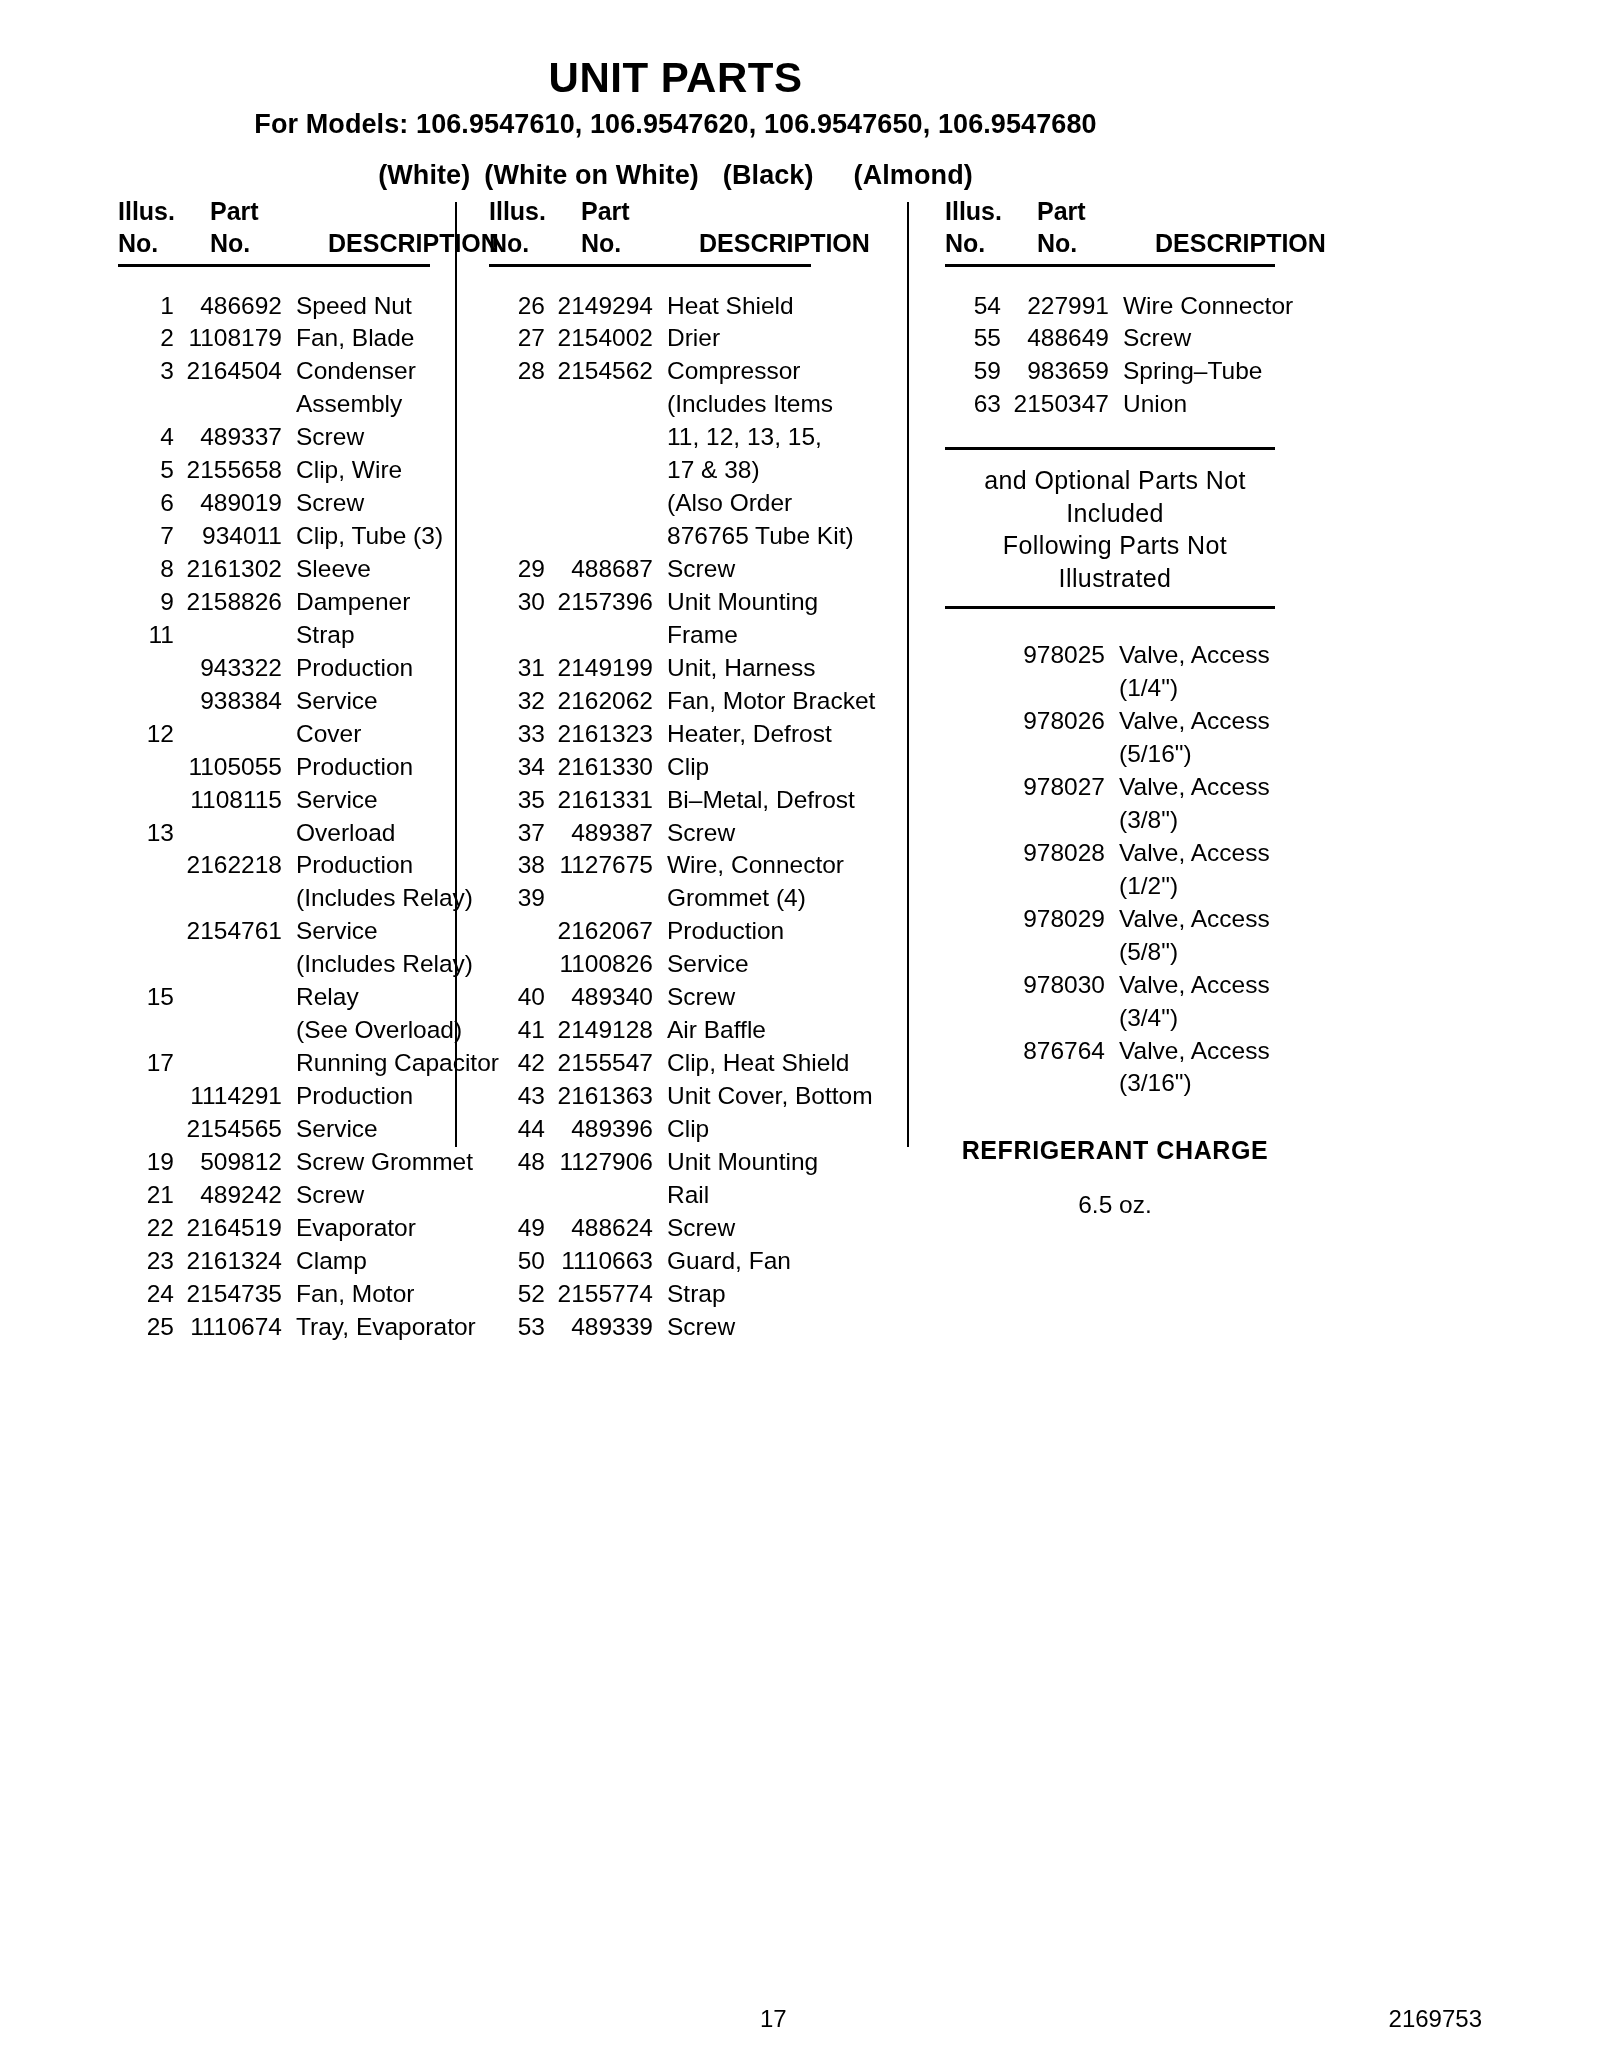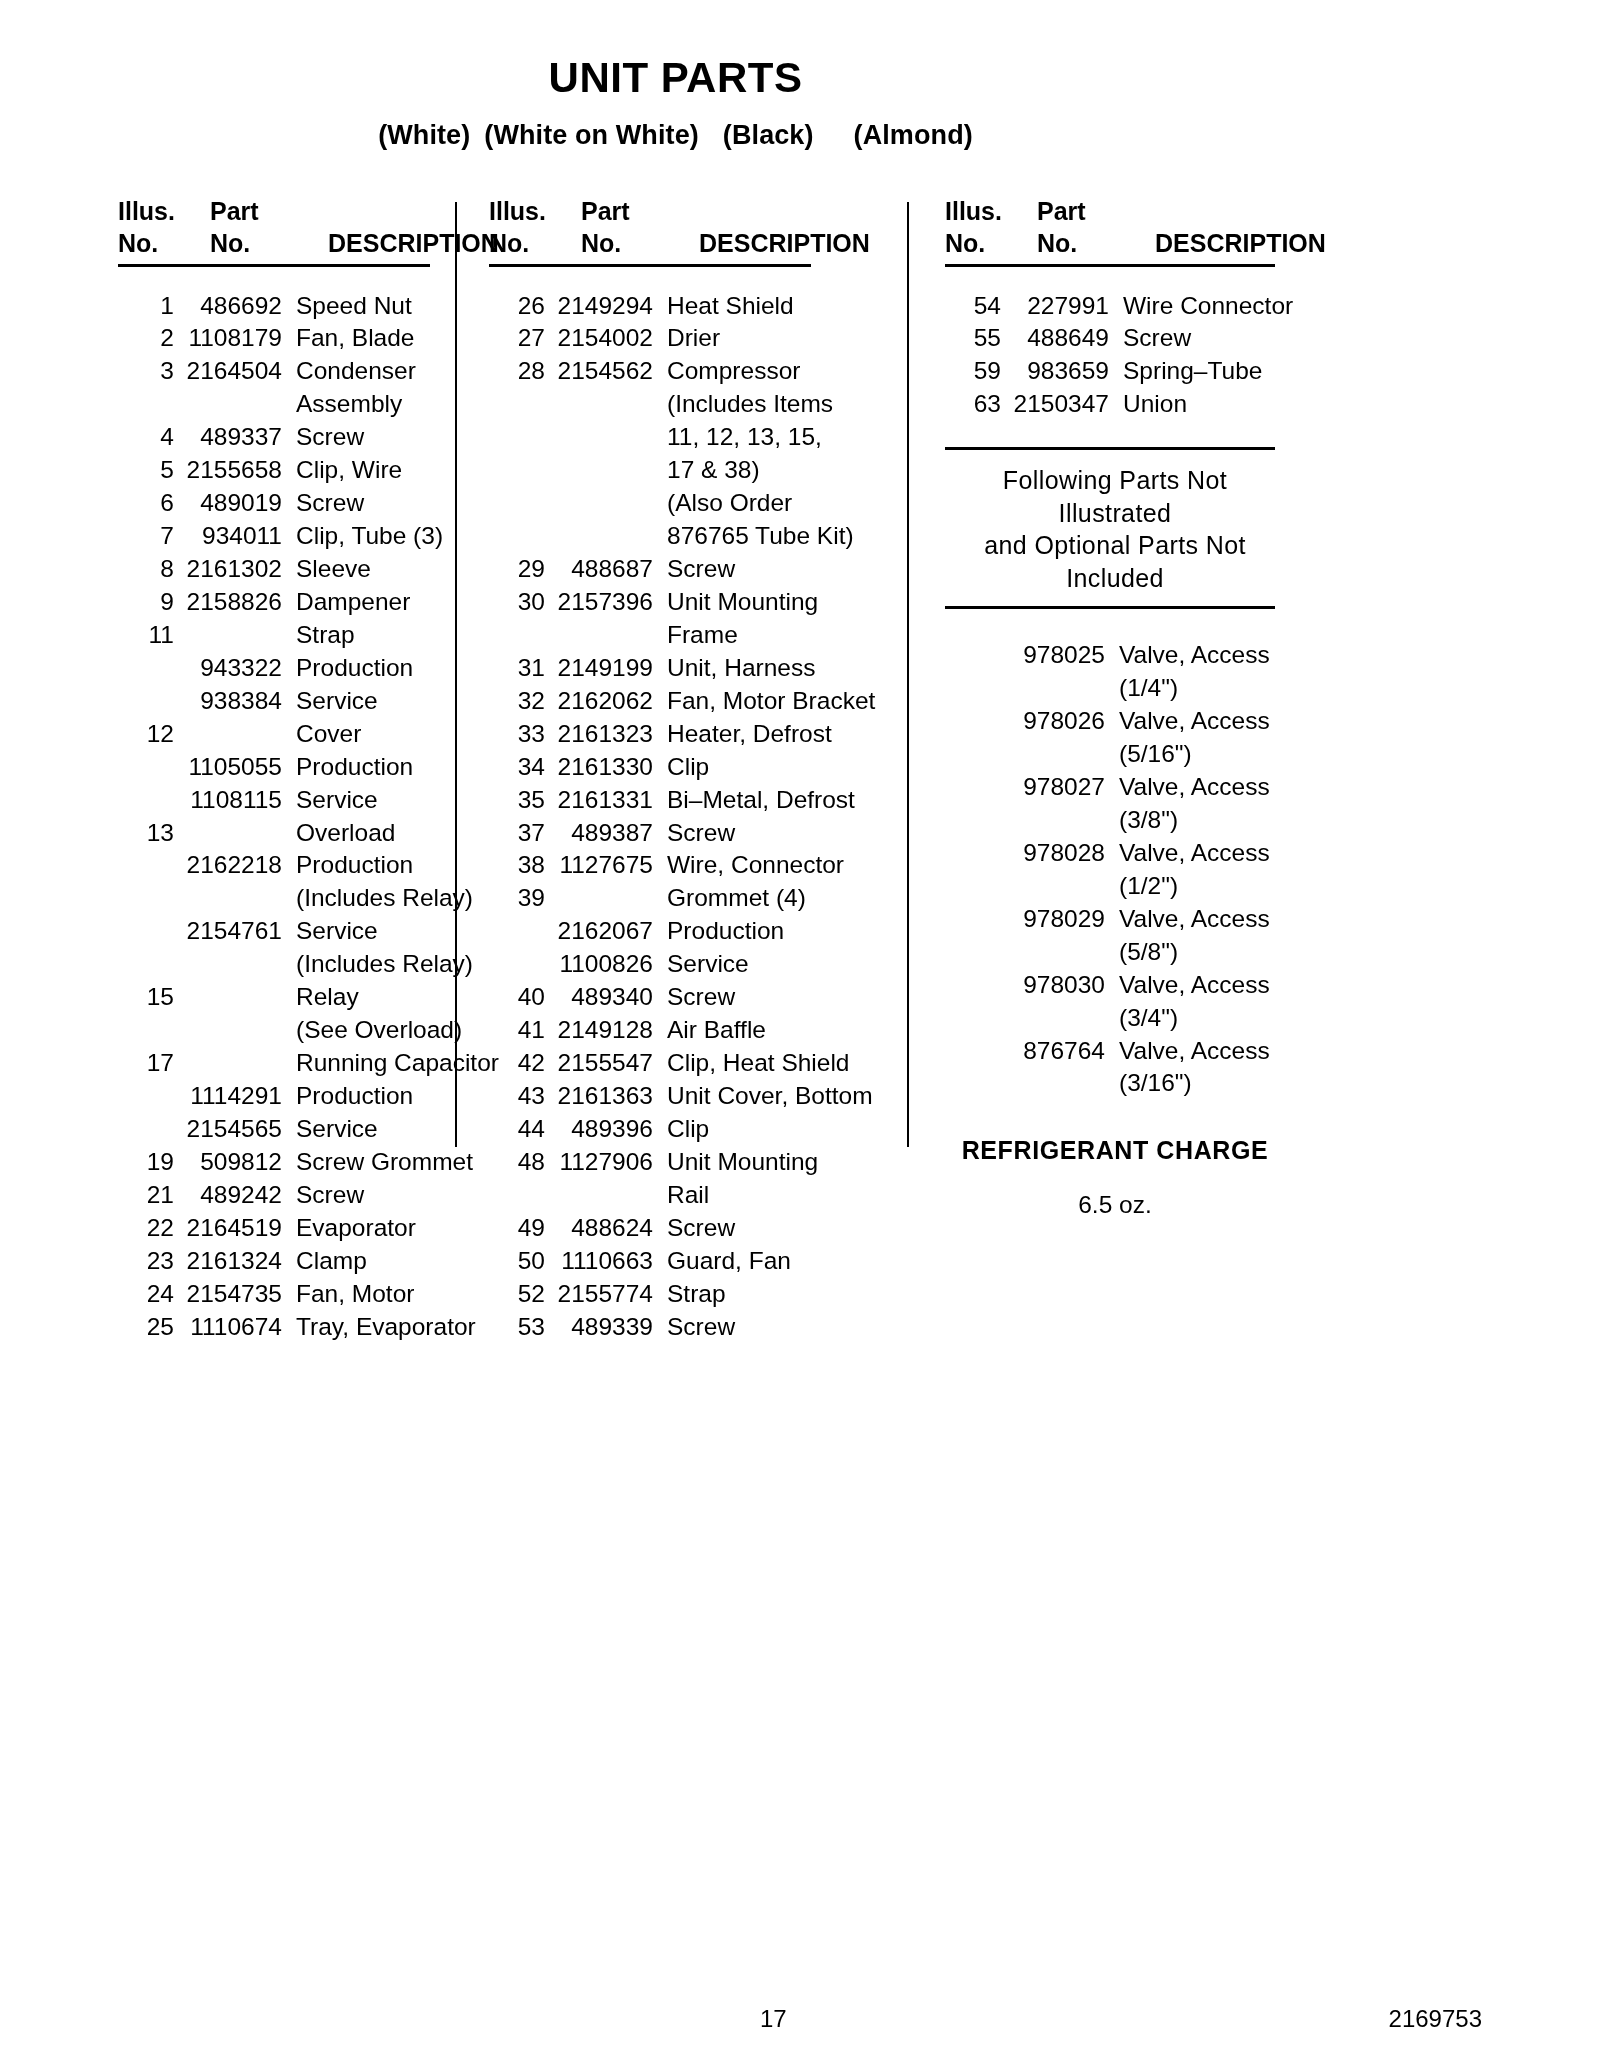"For Models: 106.9547610, 106.9547620," div.models-line { html: none -> <div>For Models: 106.9547610, 106.9547620, 106.9547650, 106.9547680</div> }
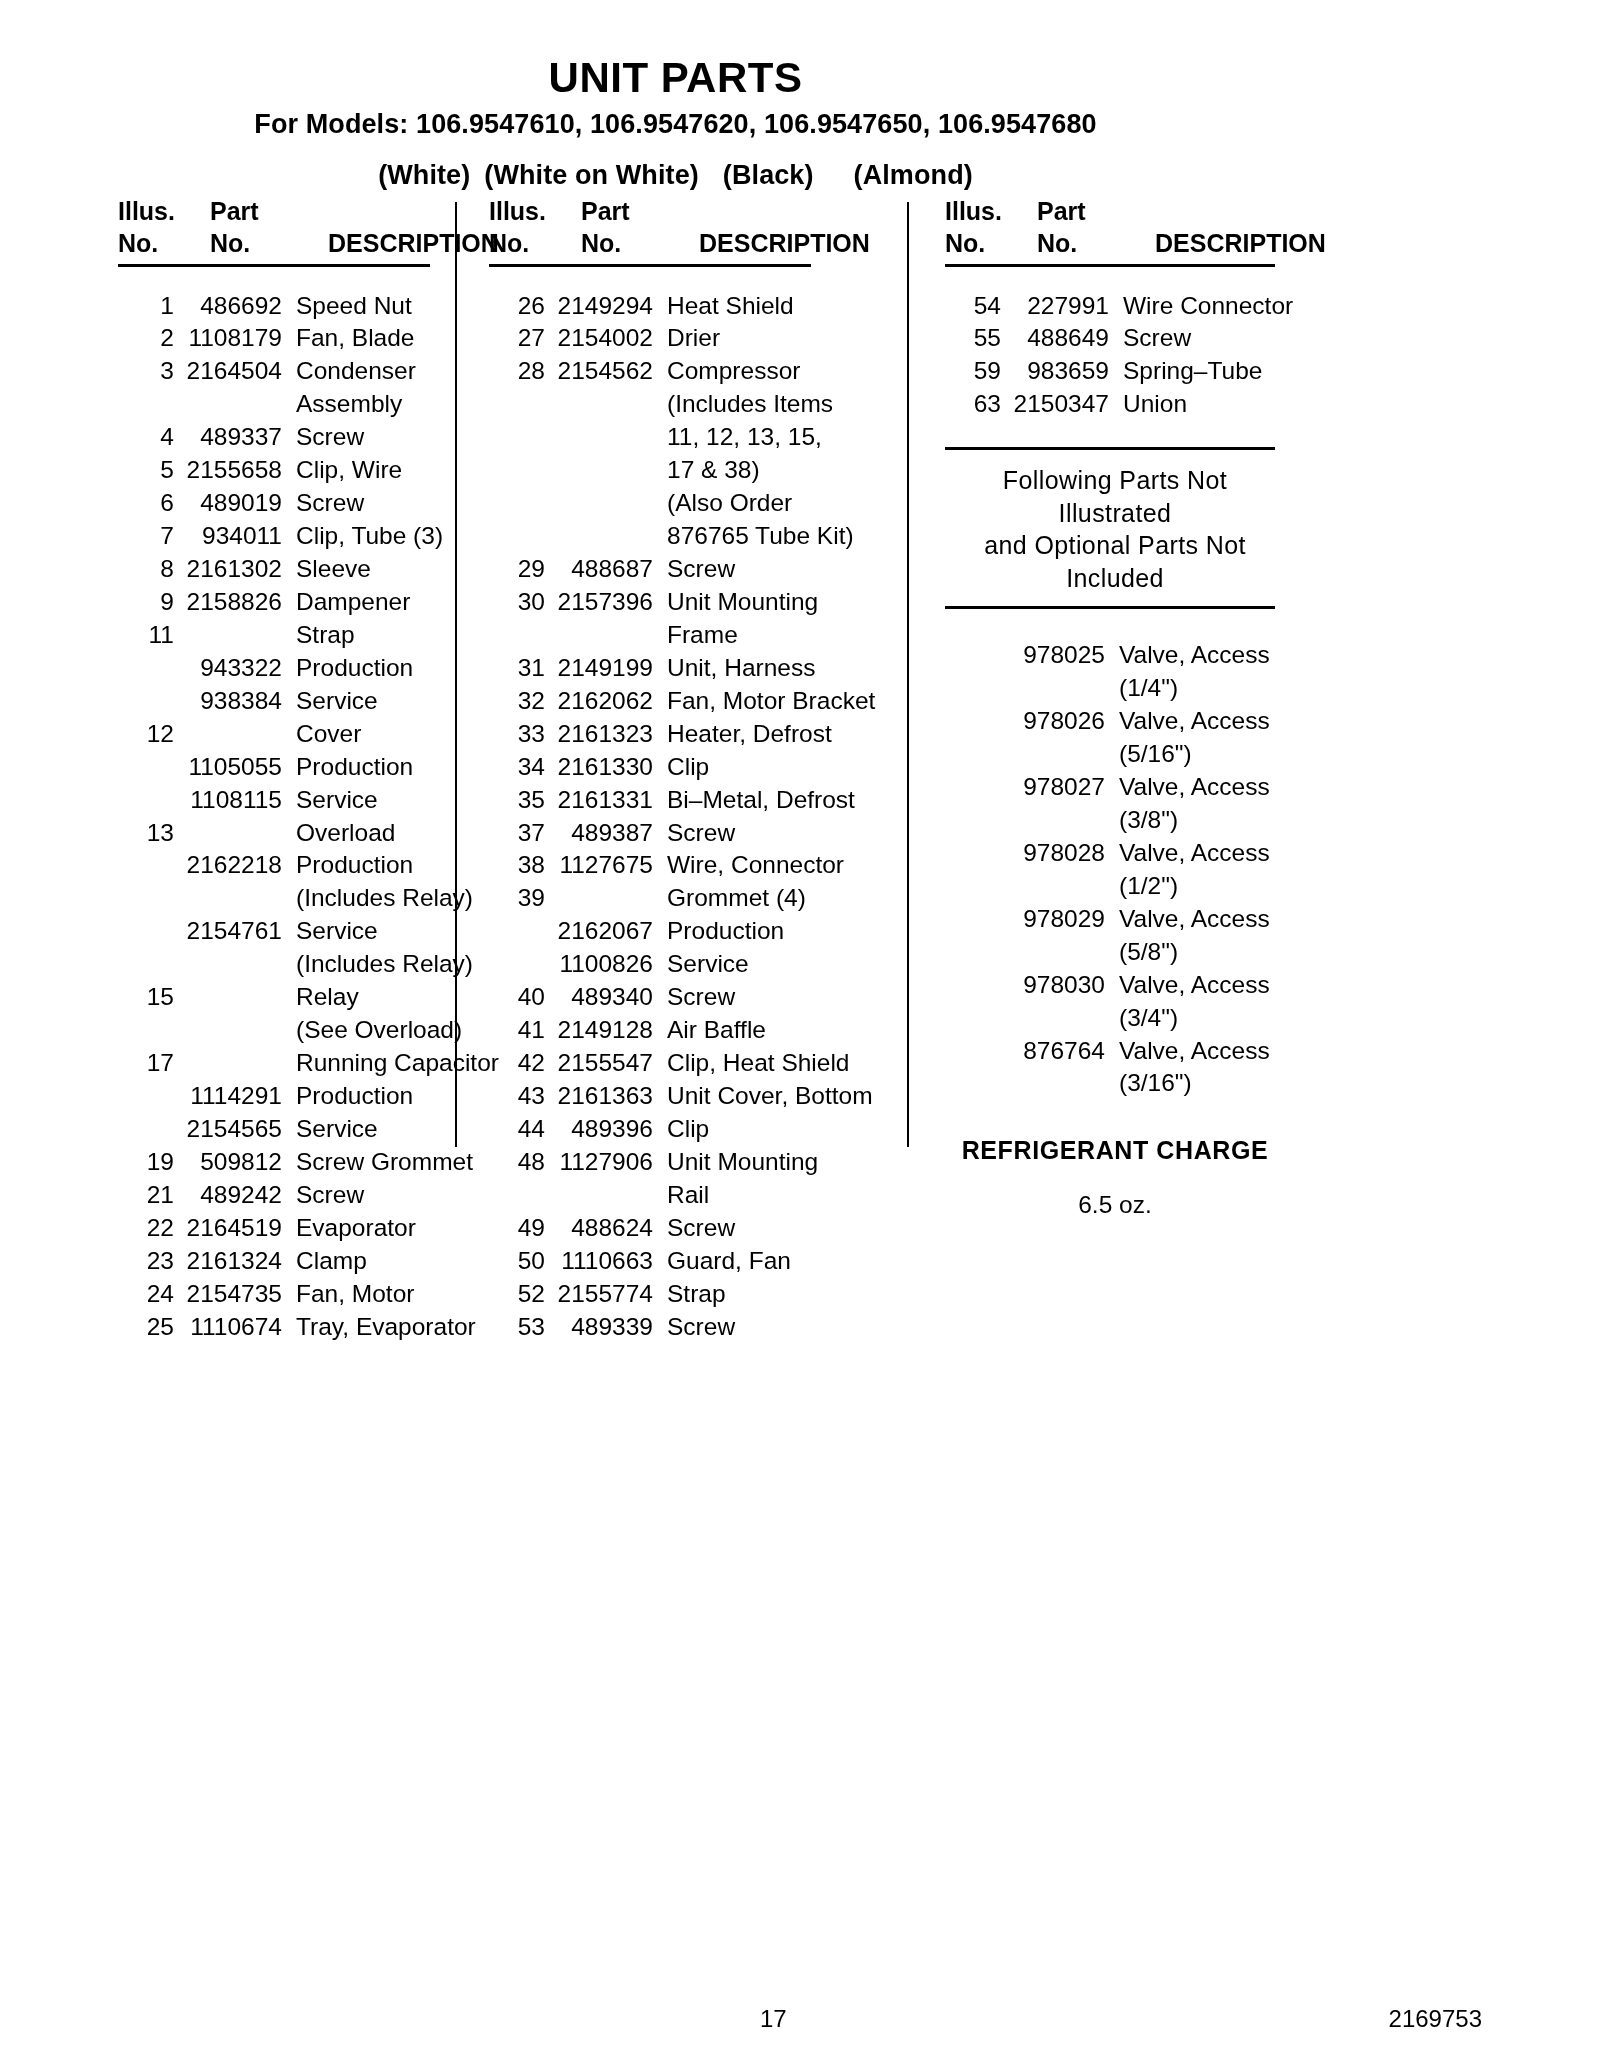"Following Parts Not Illustrated" div { order: before "and Optional Parts Not Included" -> after "and Optional Parts Not Included" }
